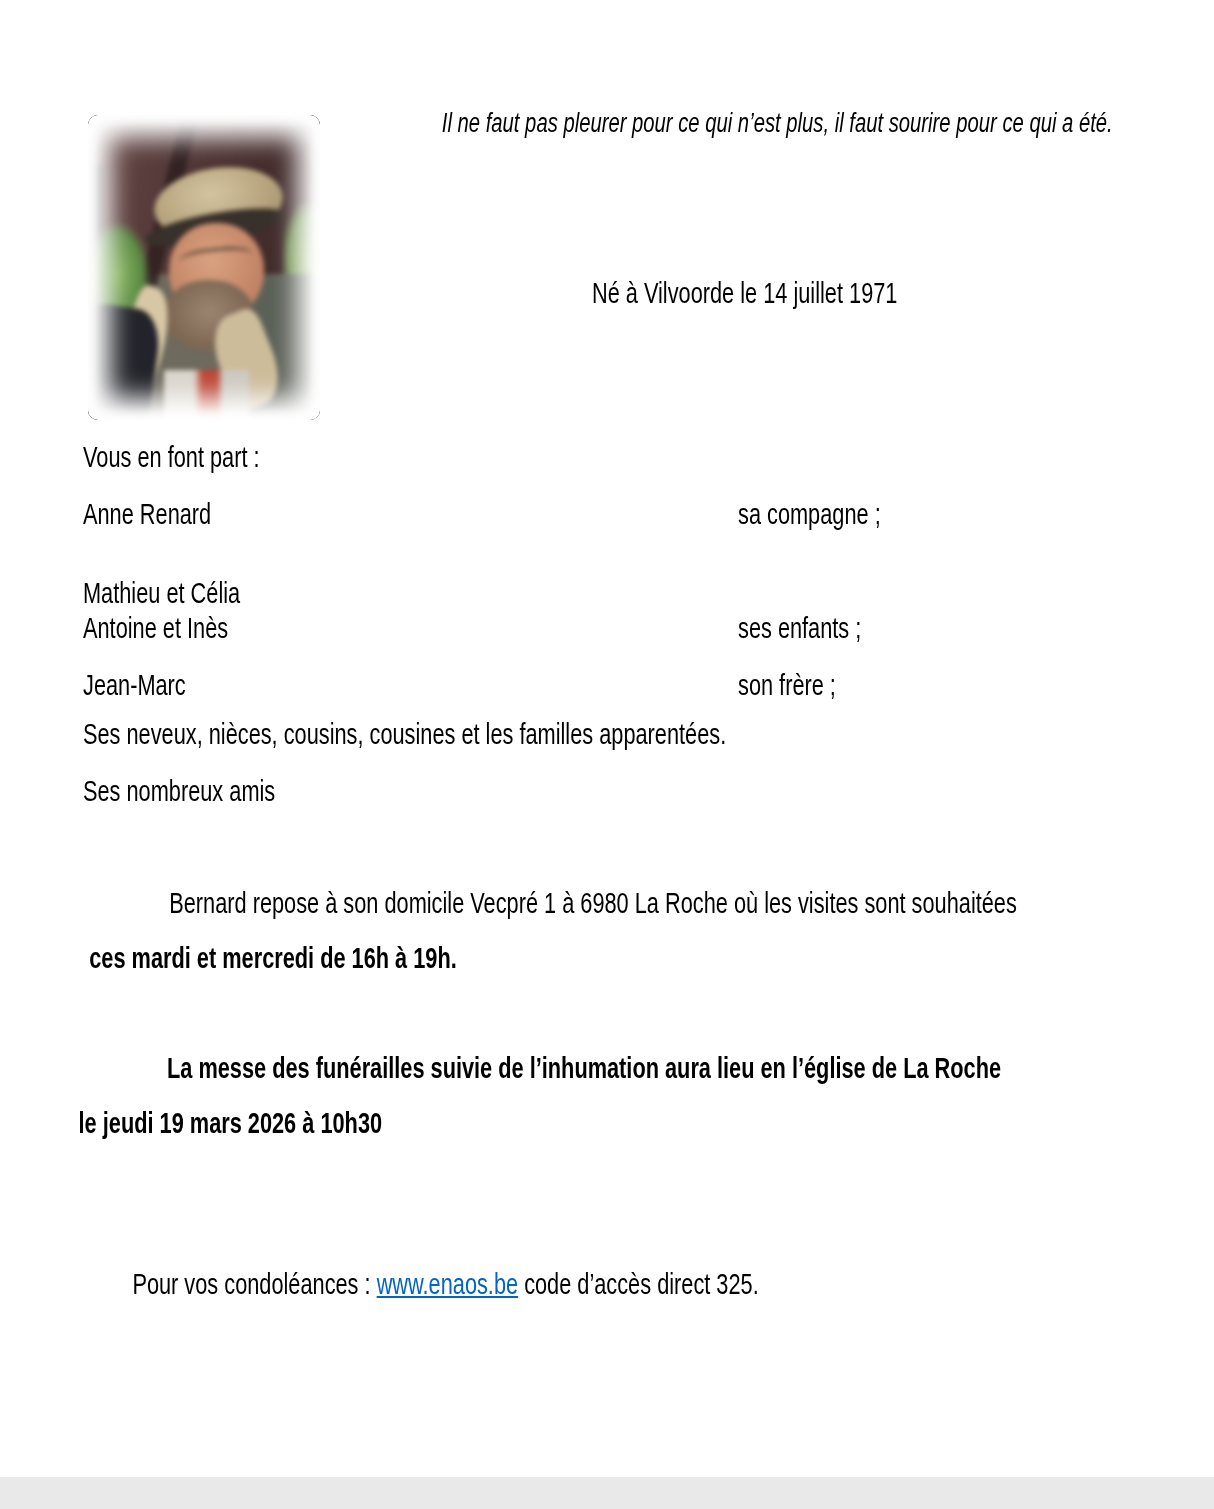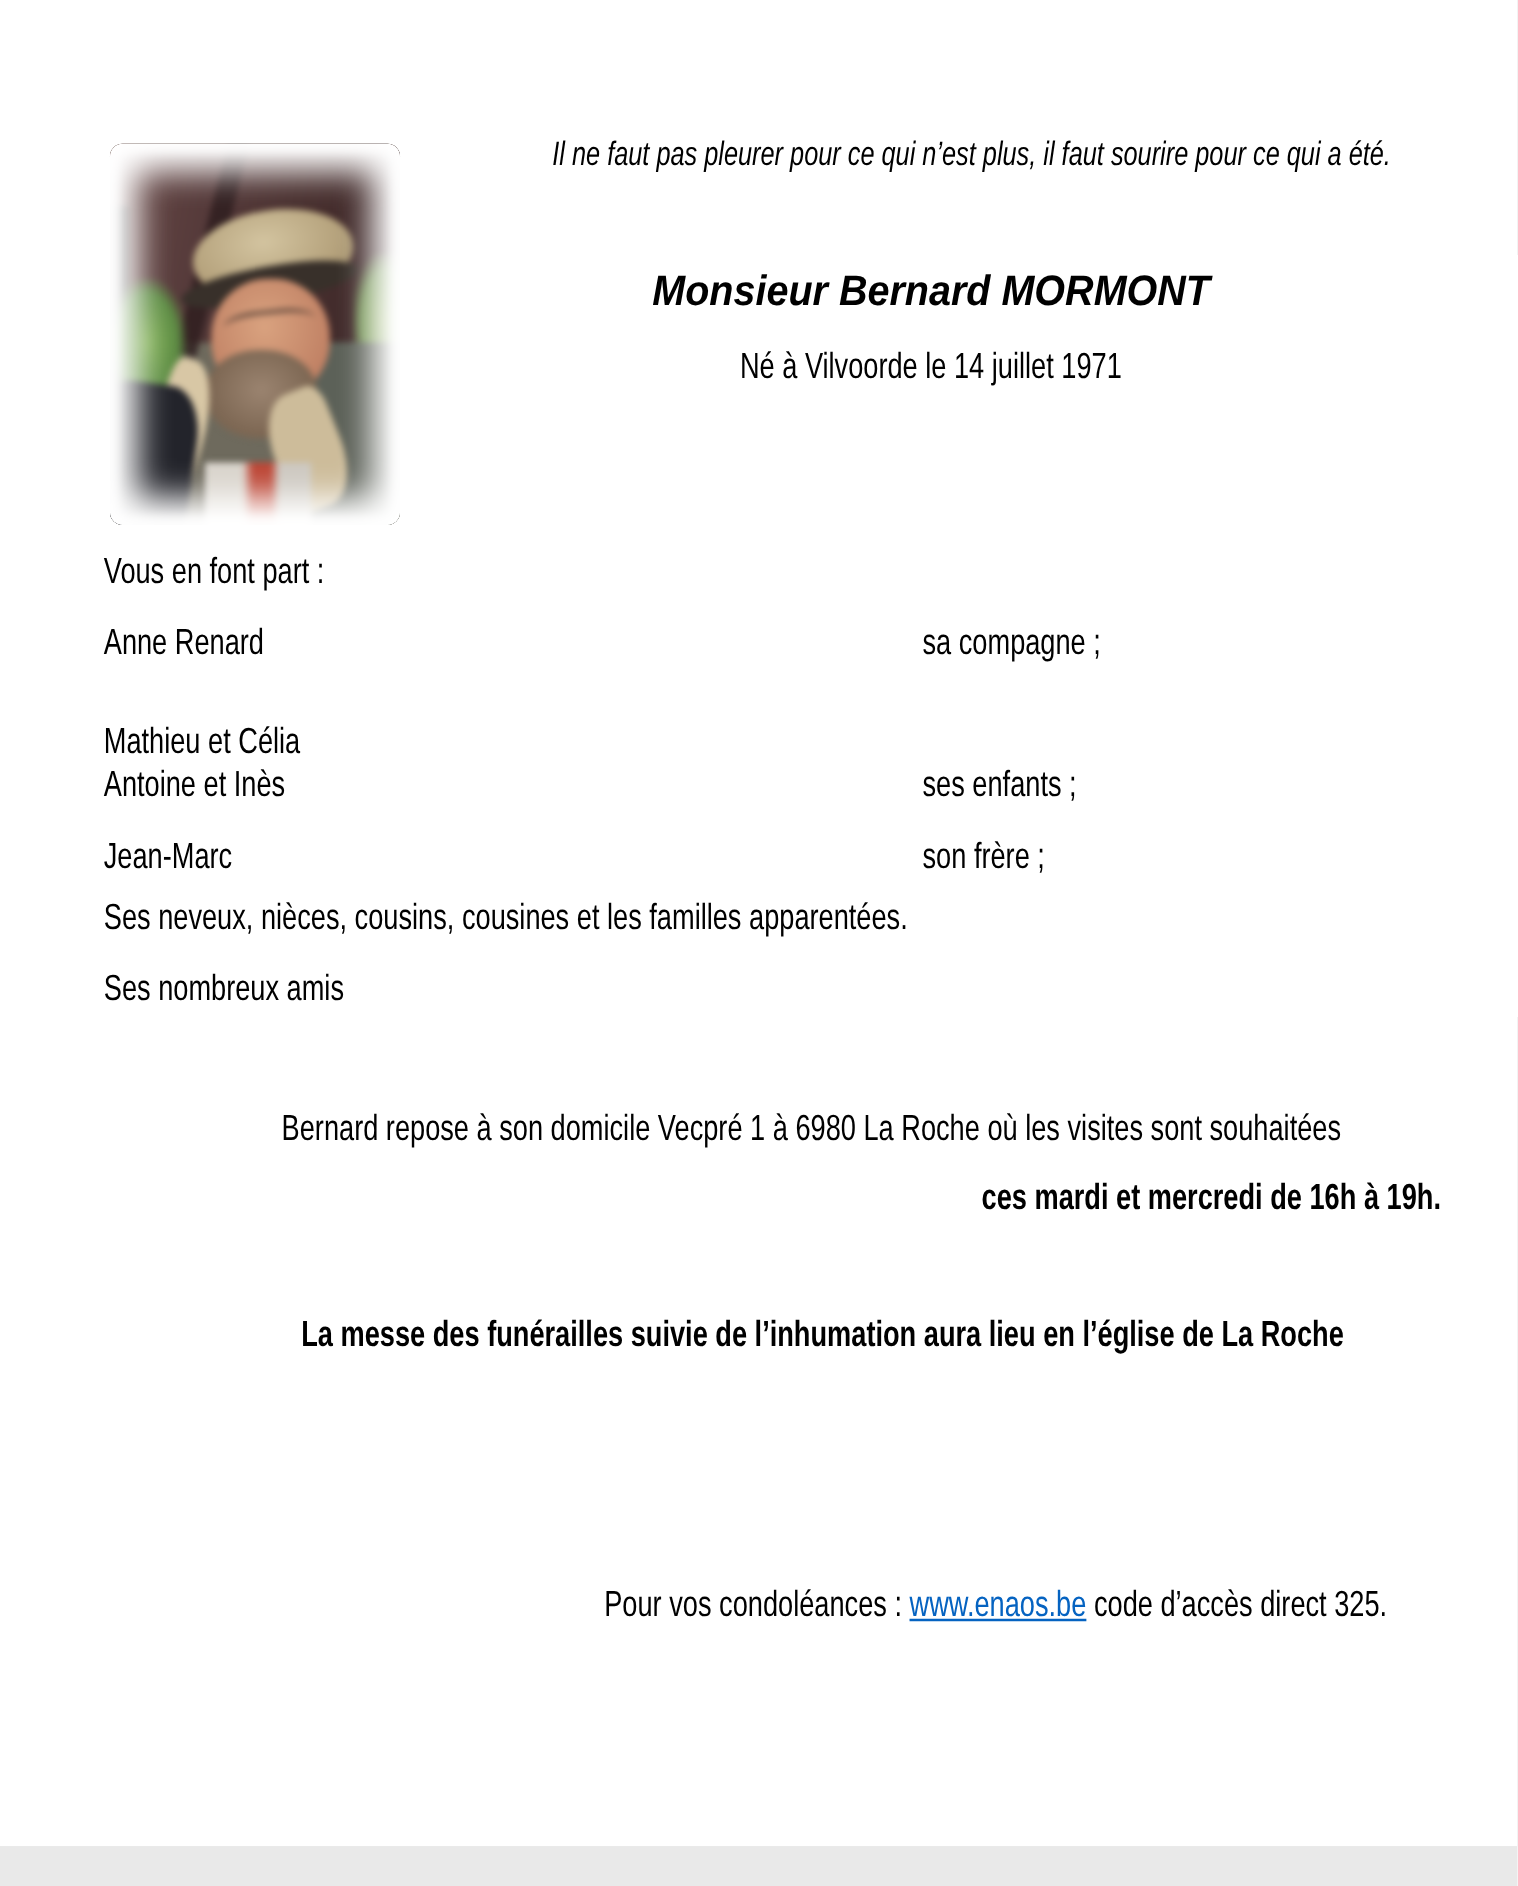"Monsieur Bernard MORMONT" div.abs { html: <div> <span>Monsieur Bernard MORMONT</span> </div> -> none }
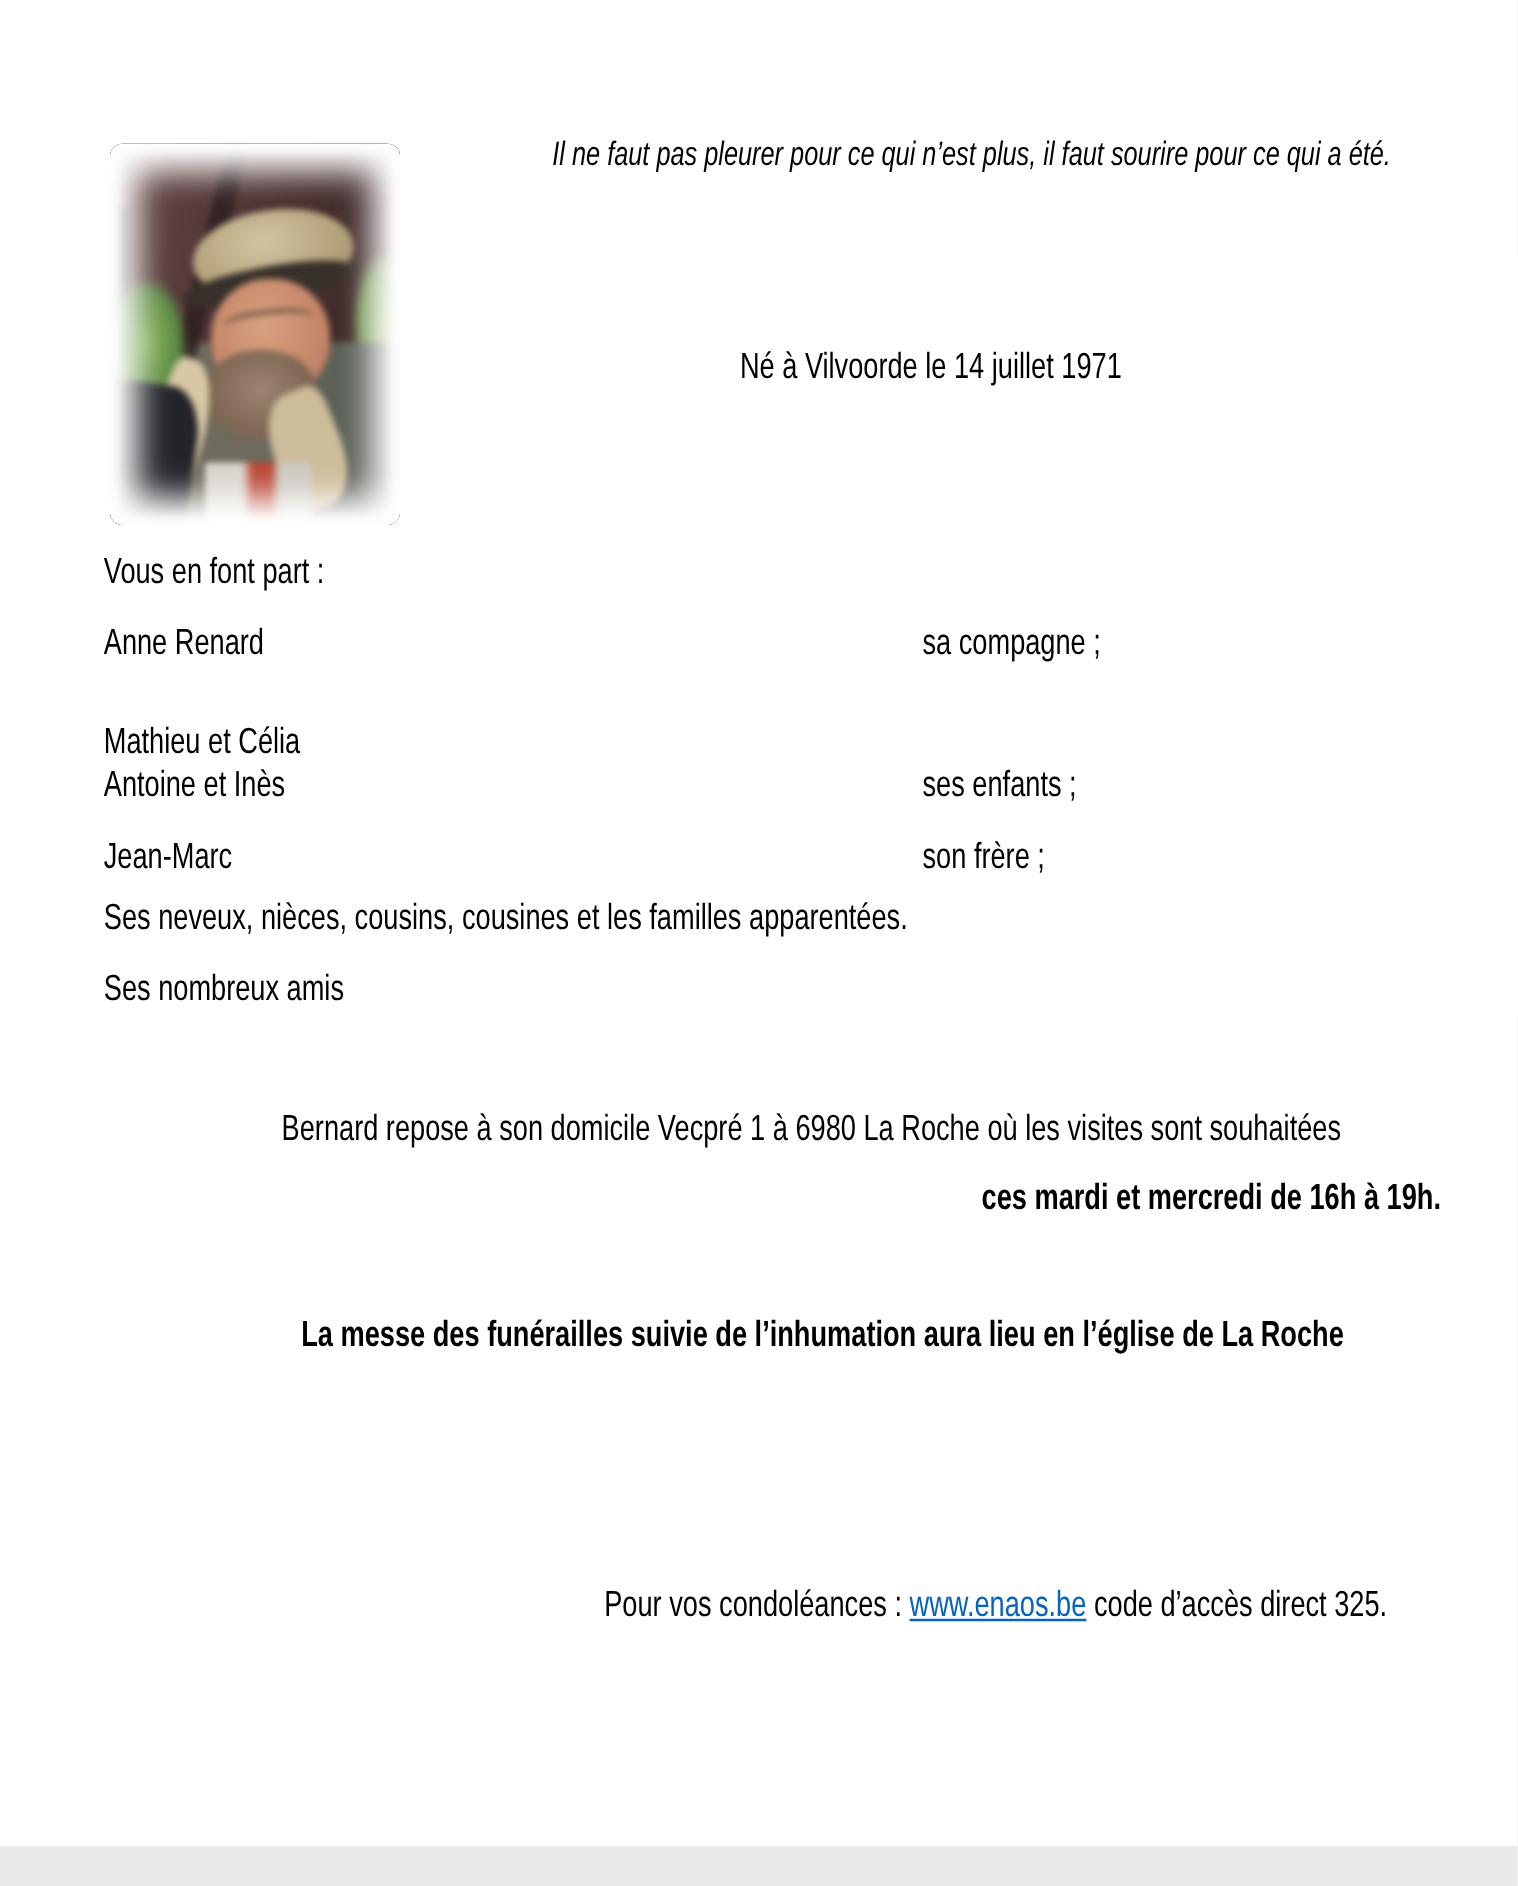"Bernard repose à son domicile" .centerband { text-align: right -> left }
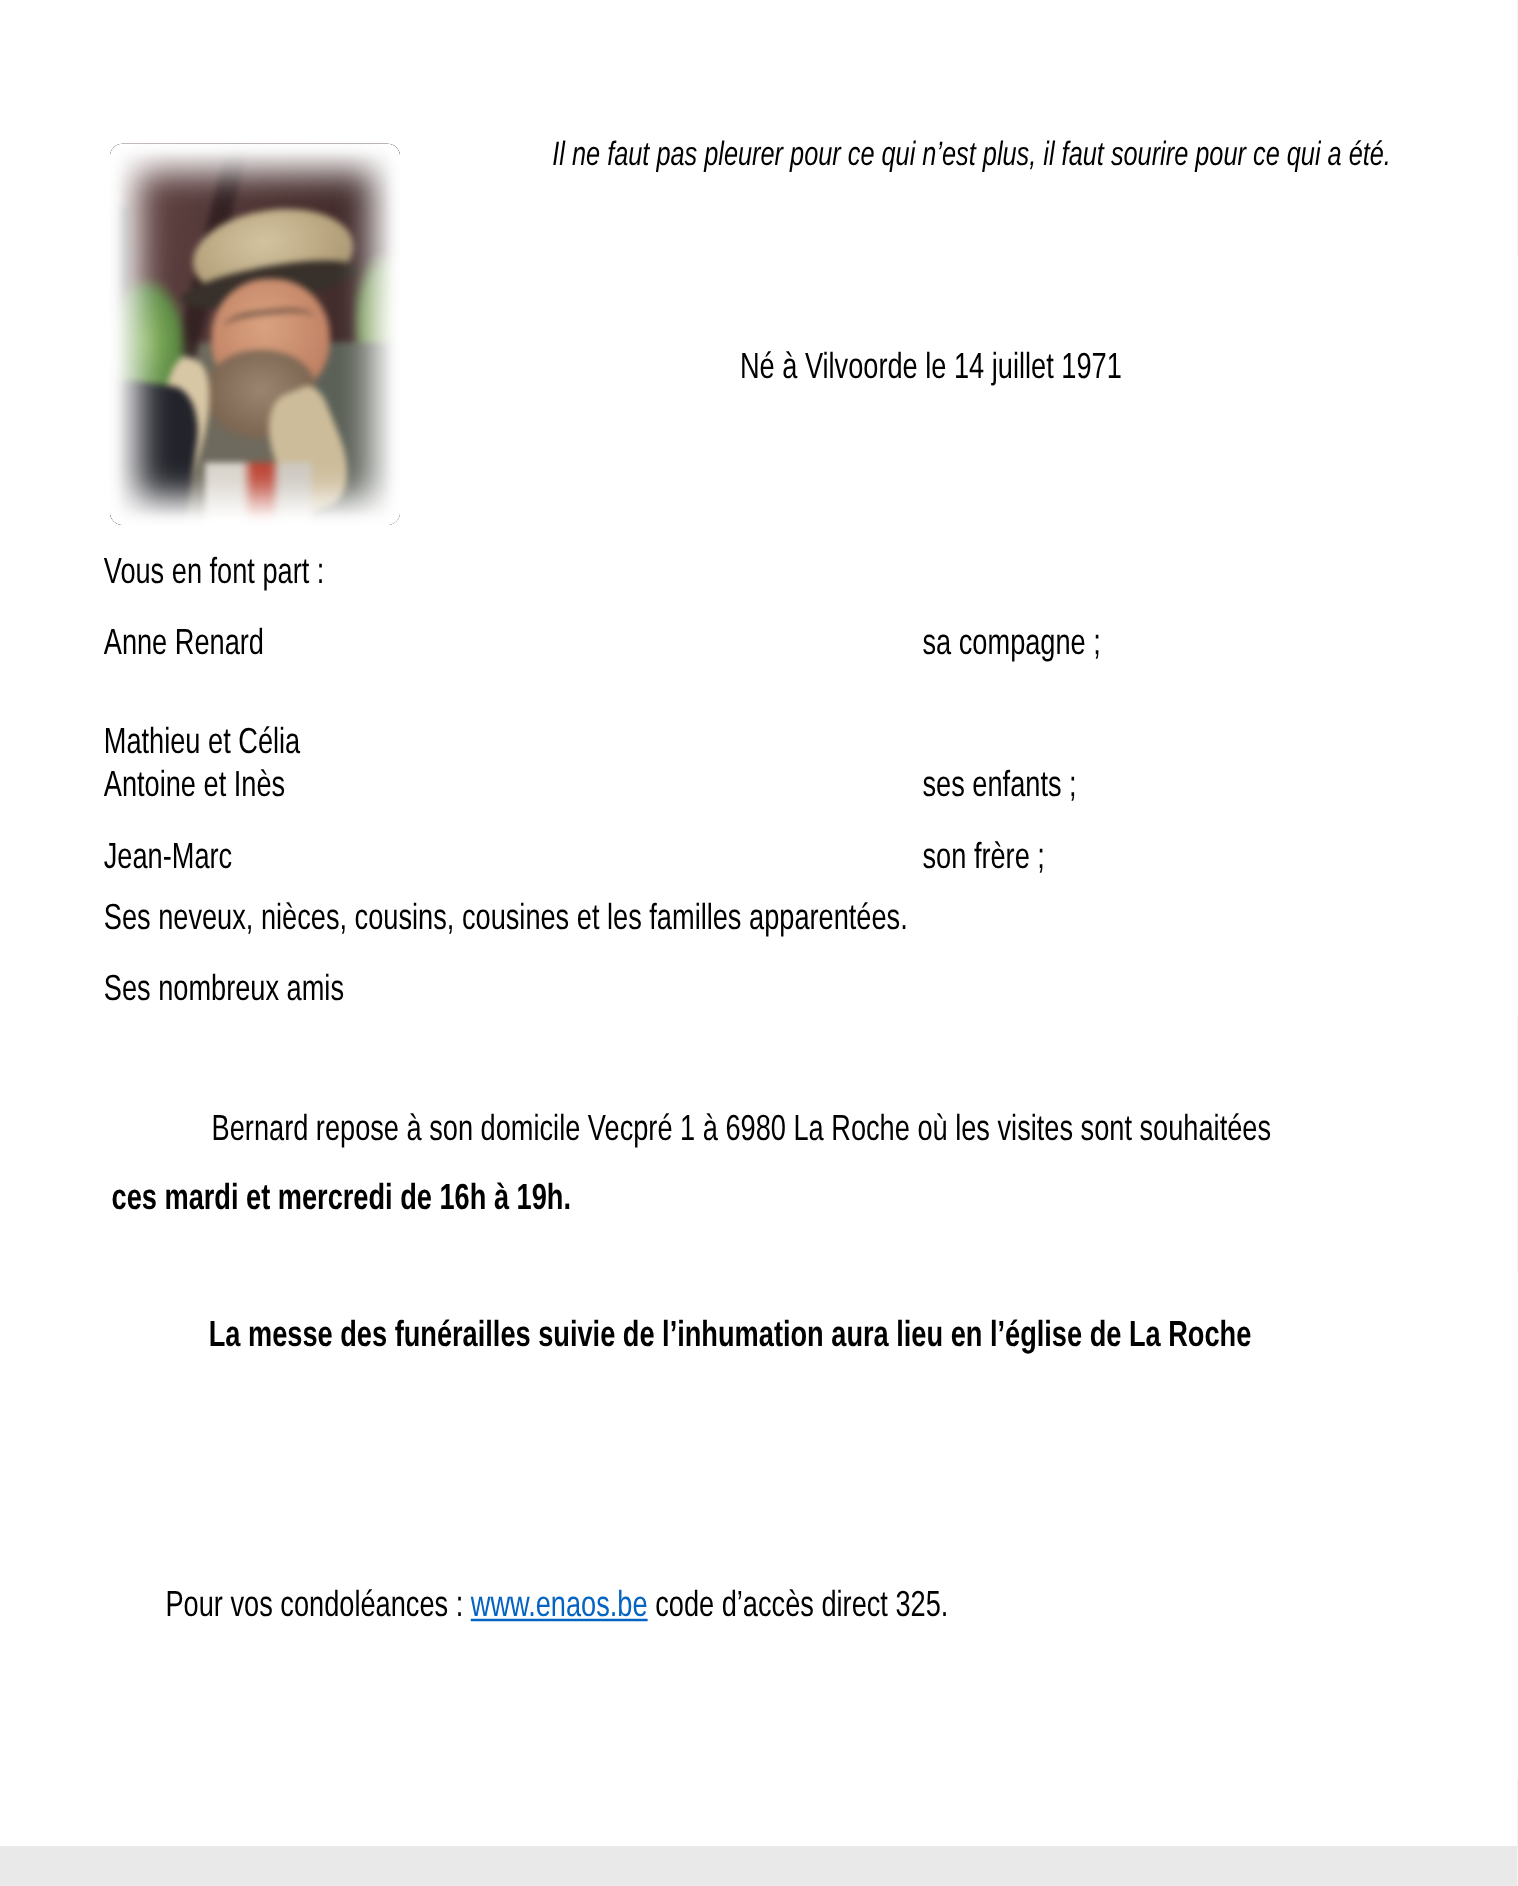"le jeudi 19 mars 2026" div.abs { html: none -> <div> <span>le jeudi 19 mars 2026 à 10h30</span> </div> }
